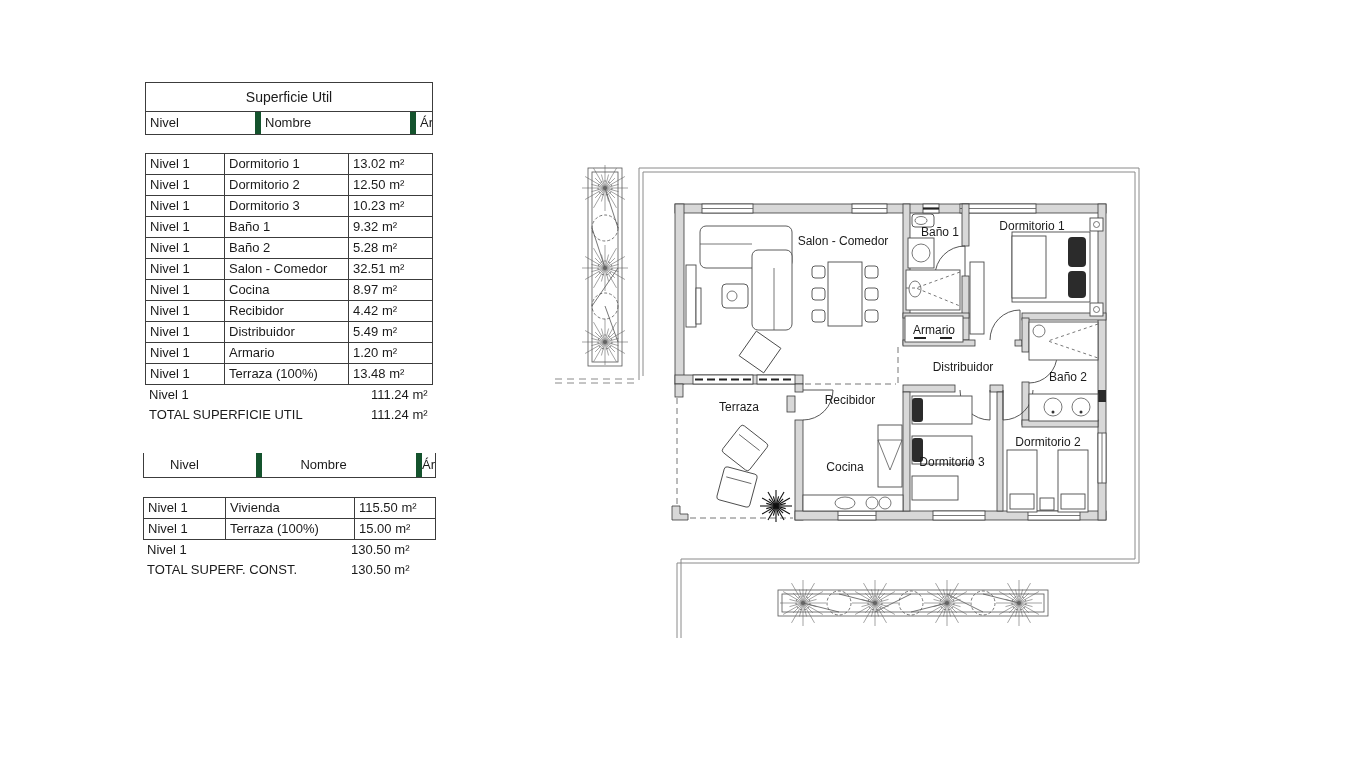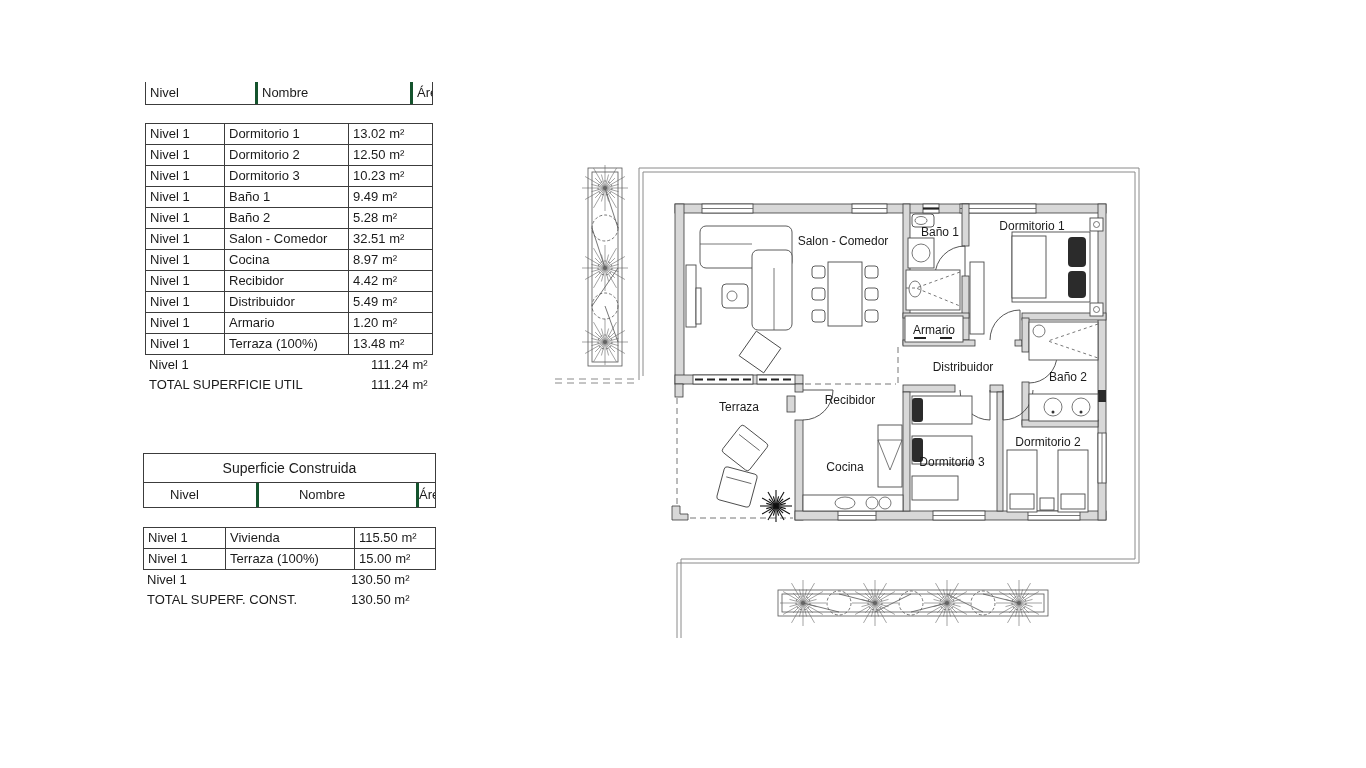"Superficie Util" div.tbl-title { html: none -> <div>Superficie Util</div> }
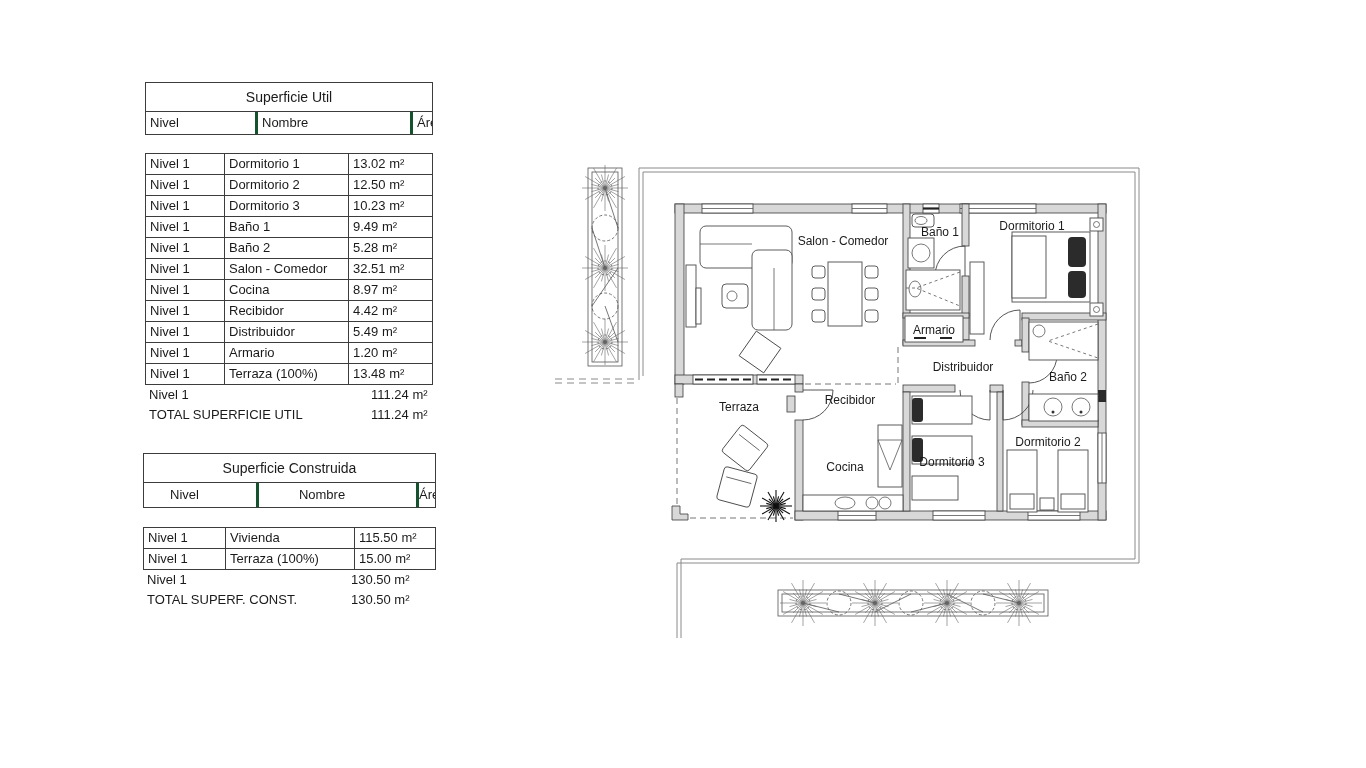"Nombre" .tbl-head .c { border-left: 3px solid #14532d -> 6px solid #14532d }
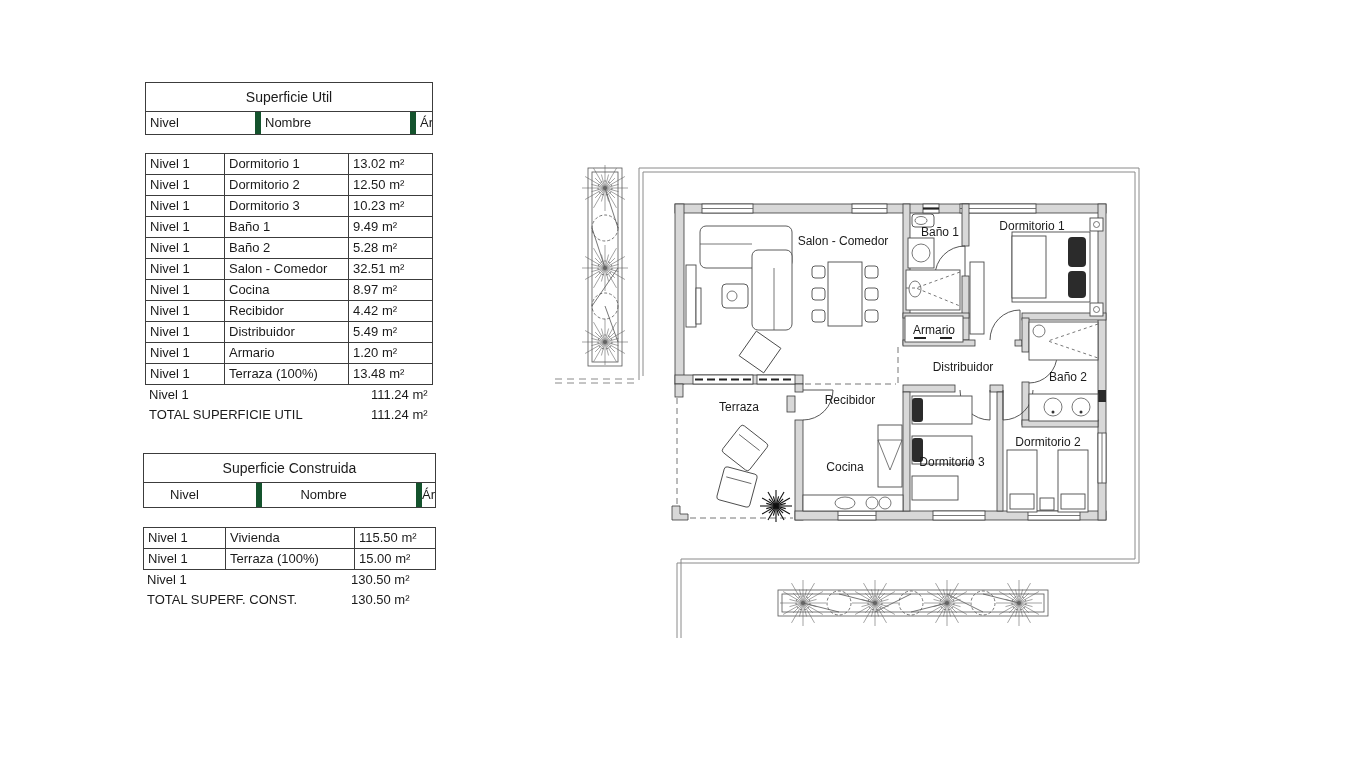"9.49 m²" div.c { text: 9.49 -> 9.32 }
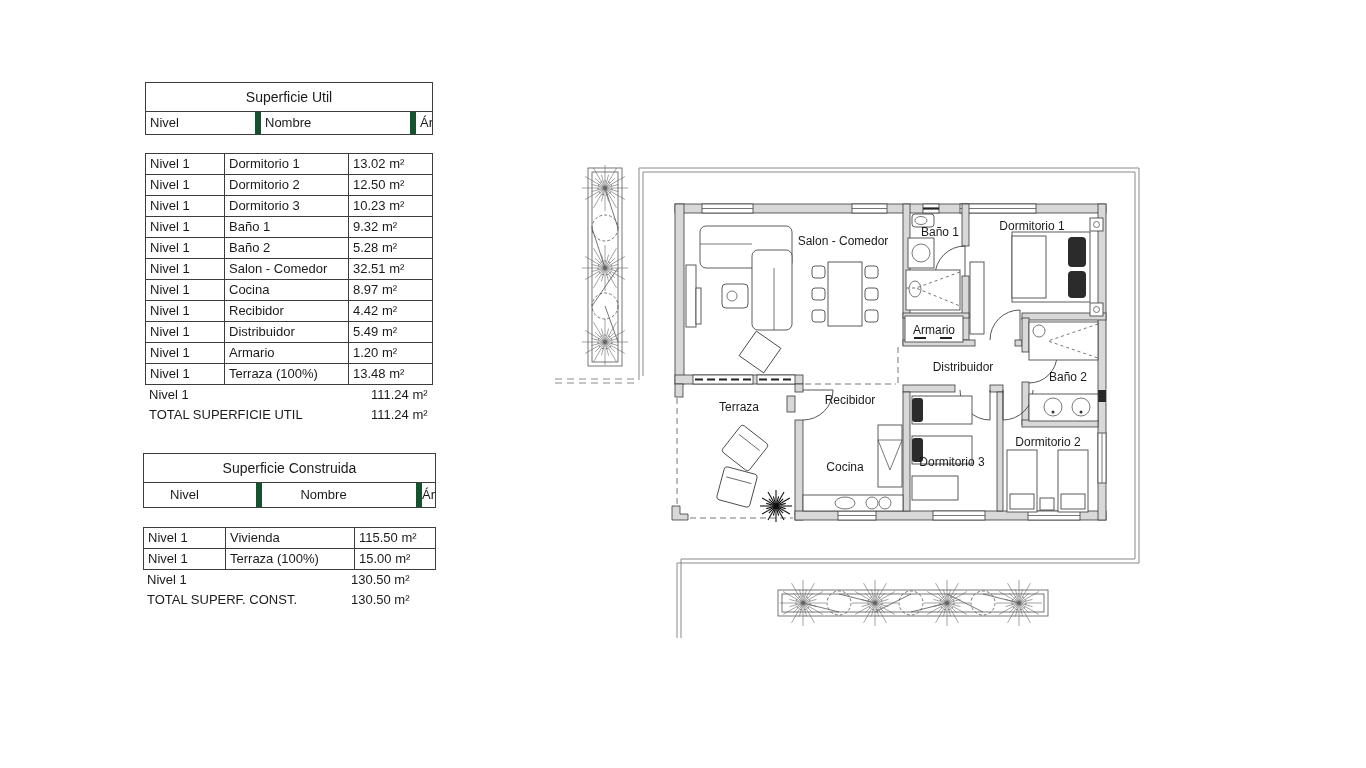"Superficie Construida" div.tbl-title { html: <div>Superficie Construida</div> -> none }
